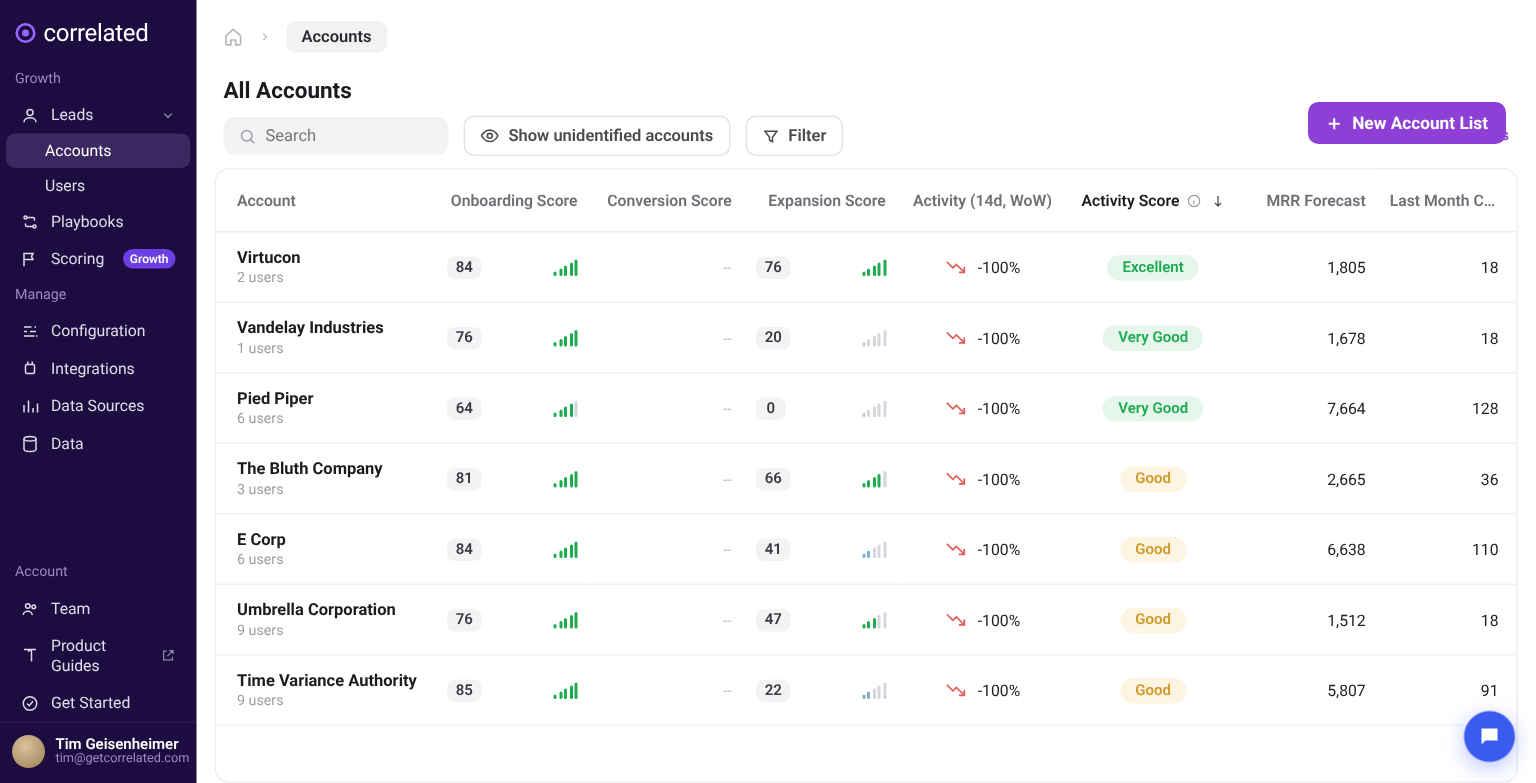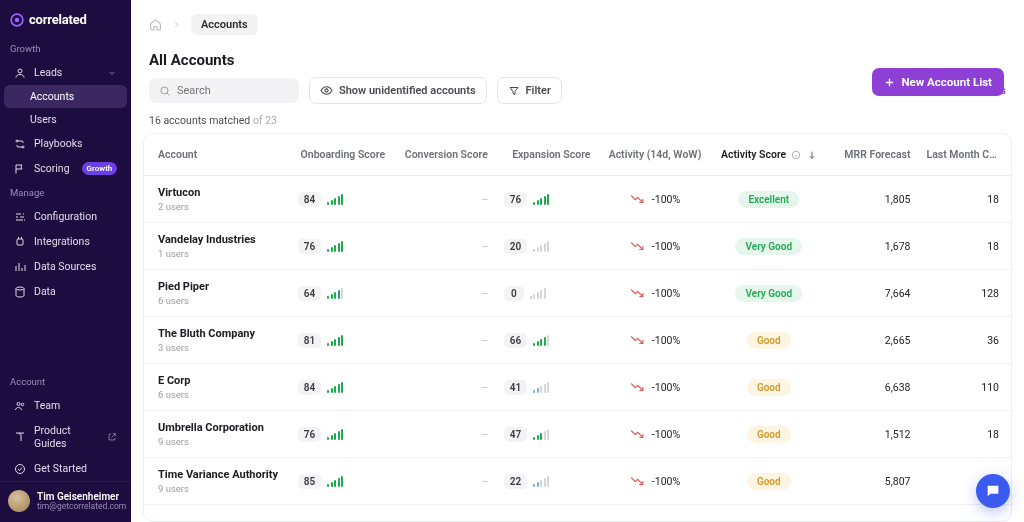"correlated" .logo span { font-size: 13px -> 16px; font-weight: 700 -> 400 }
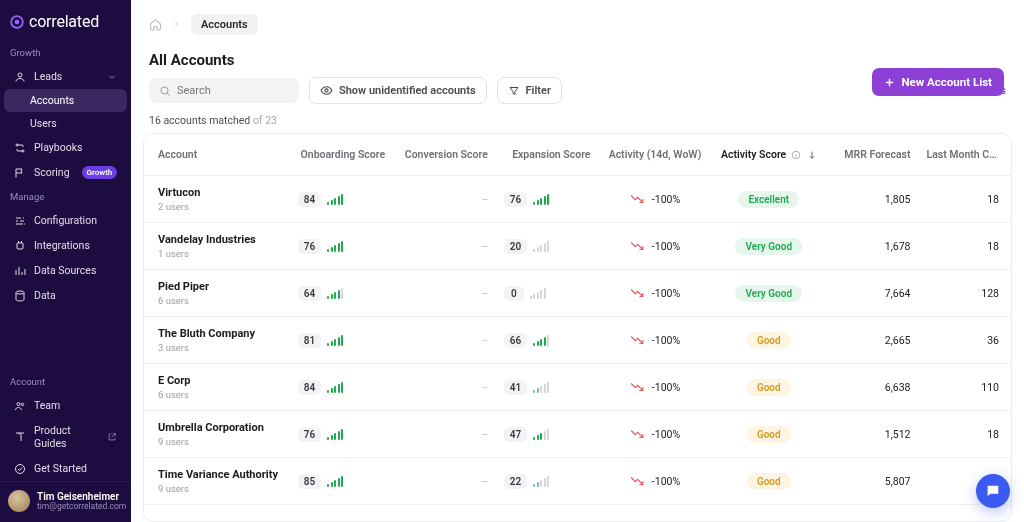"16 accounts matched of 23" div.match-line { html: <div> <span>16 accounts matched</span><span> of 23</span> </div> -> none }
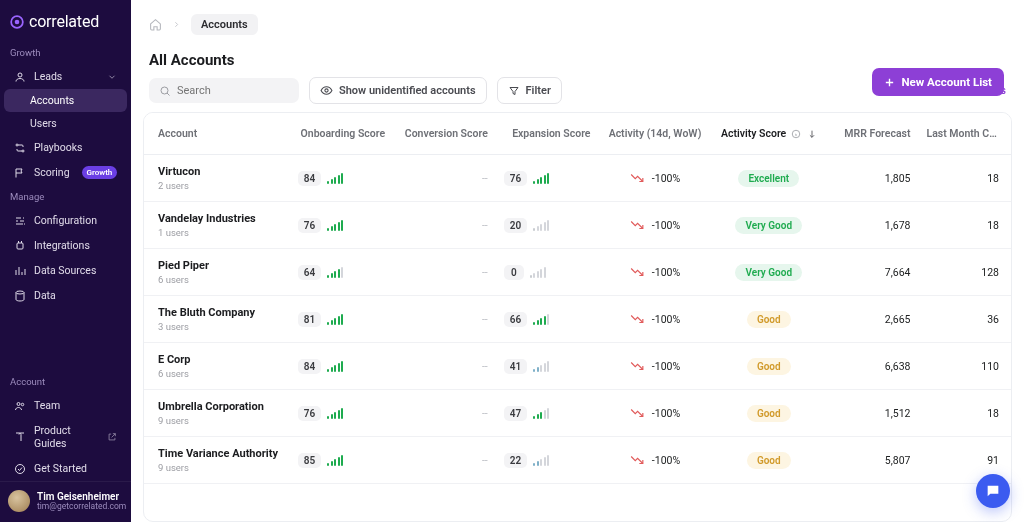"84" .score-cell { justify-content: flex-start -> space-between }
